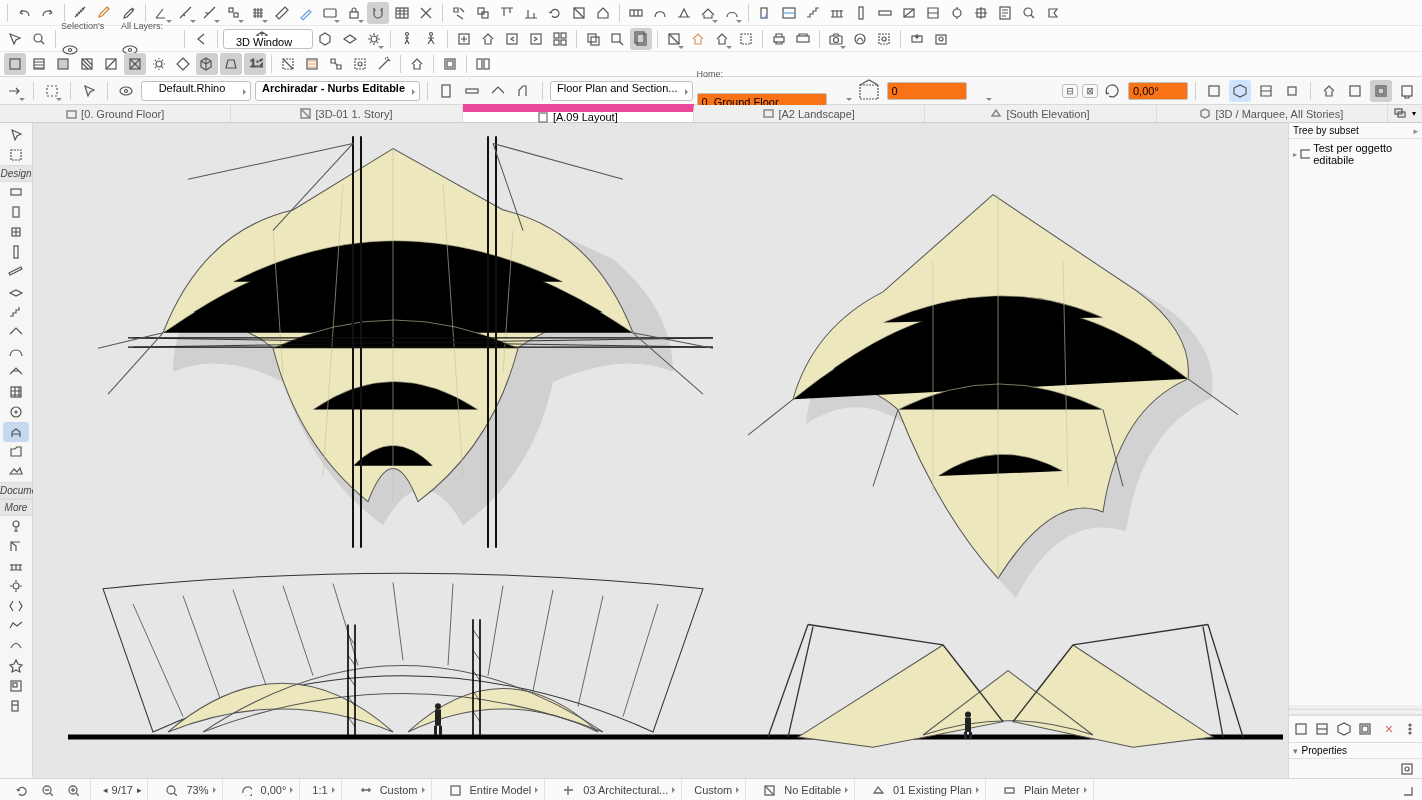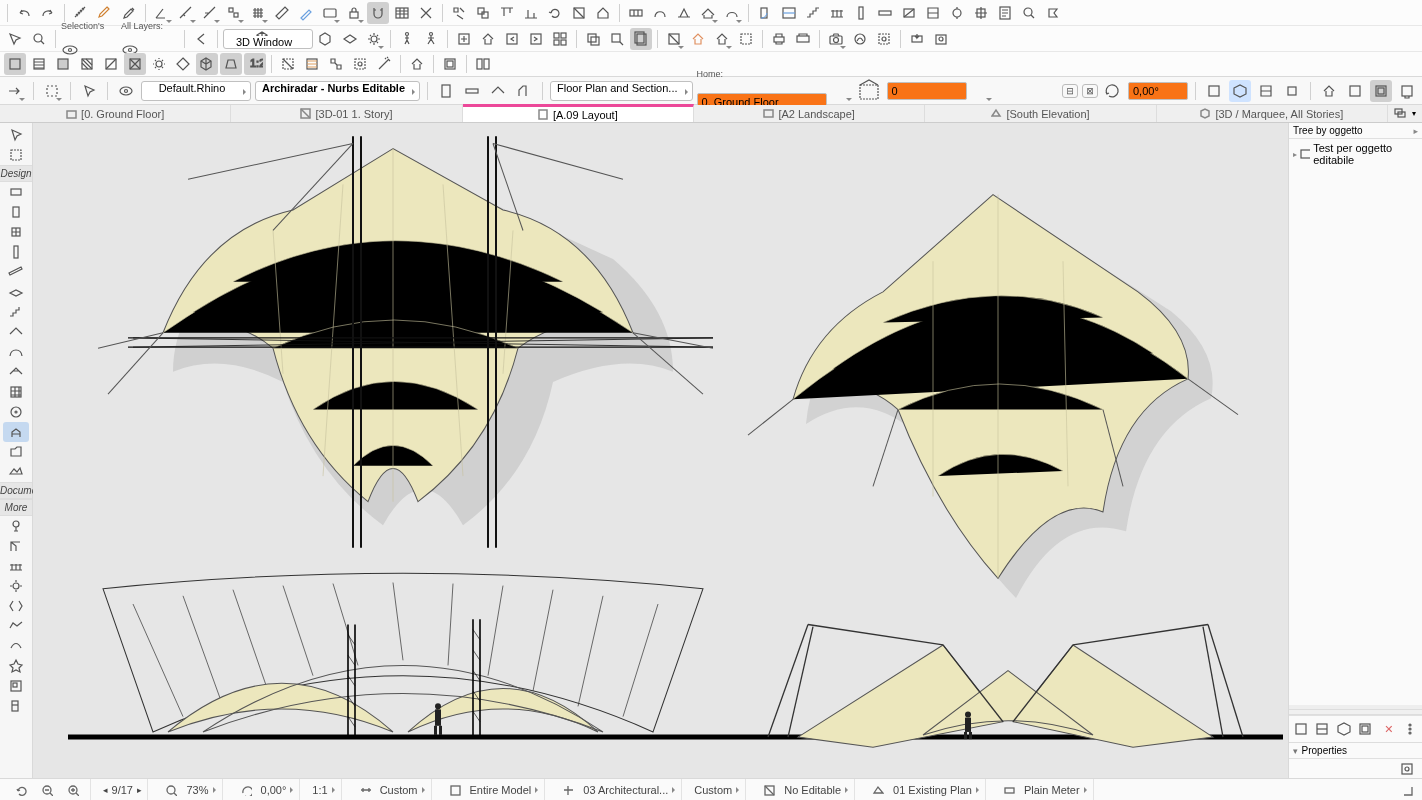"[A.09 Layout]" .tab.active { border-top: 3px solid #ec4899 -> 8px solid #ec4899 }
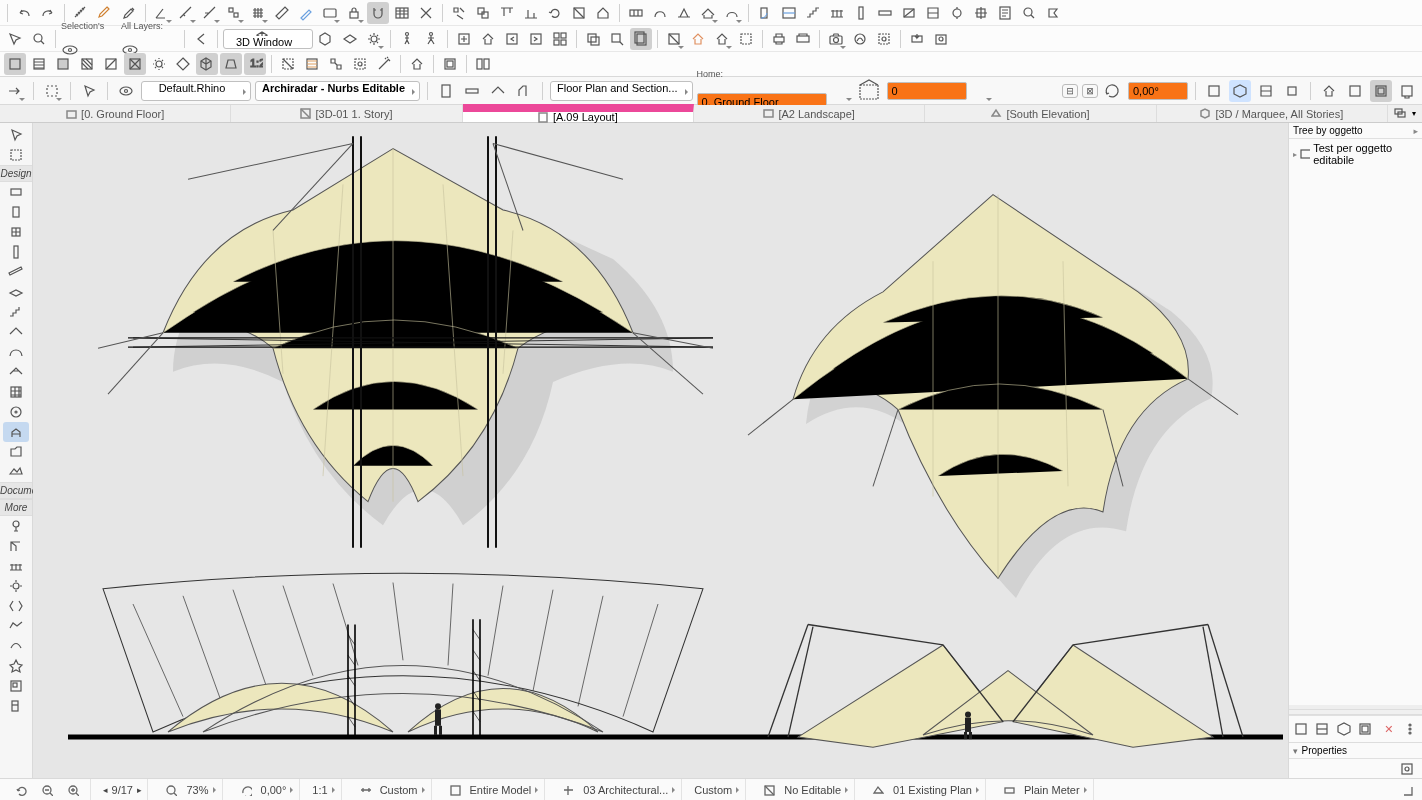"Tree by oggetto" span { text: oggetto -> subset }
